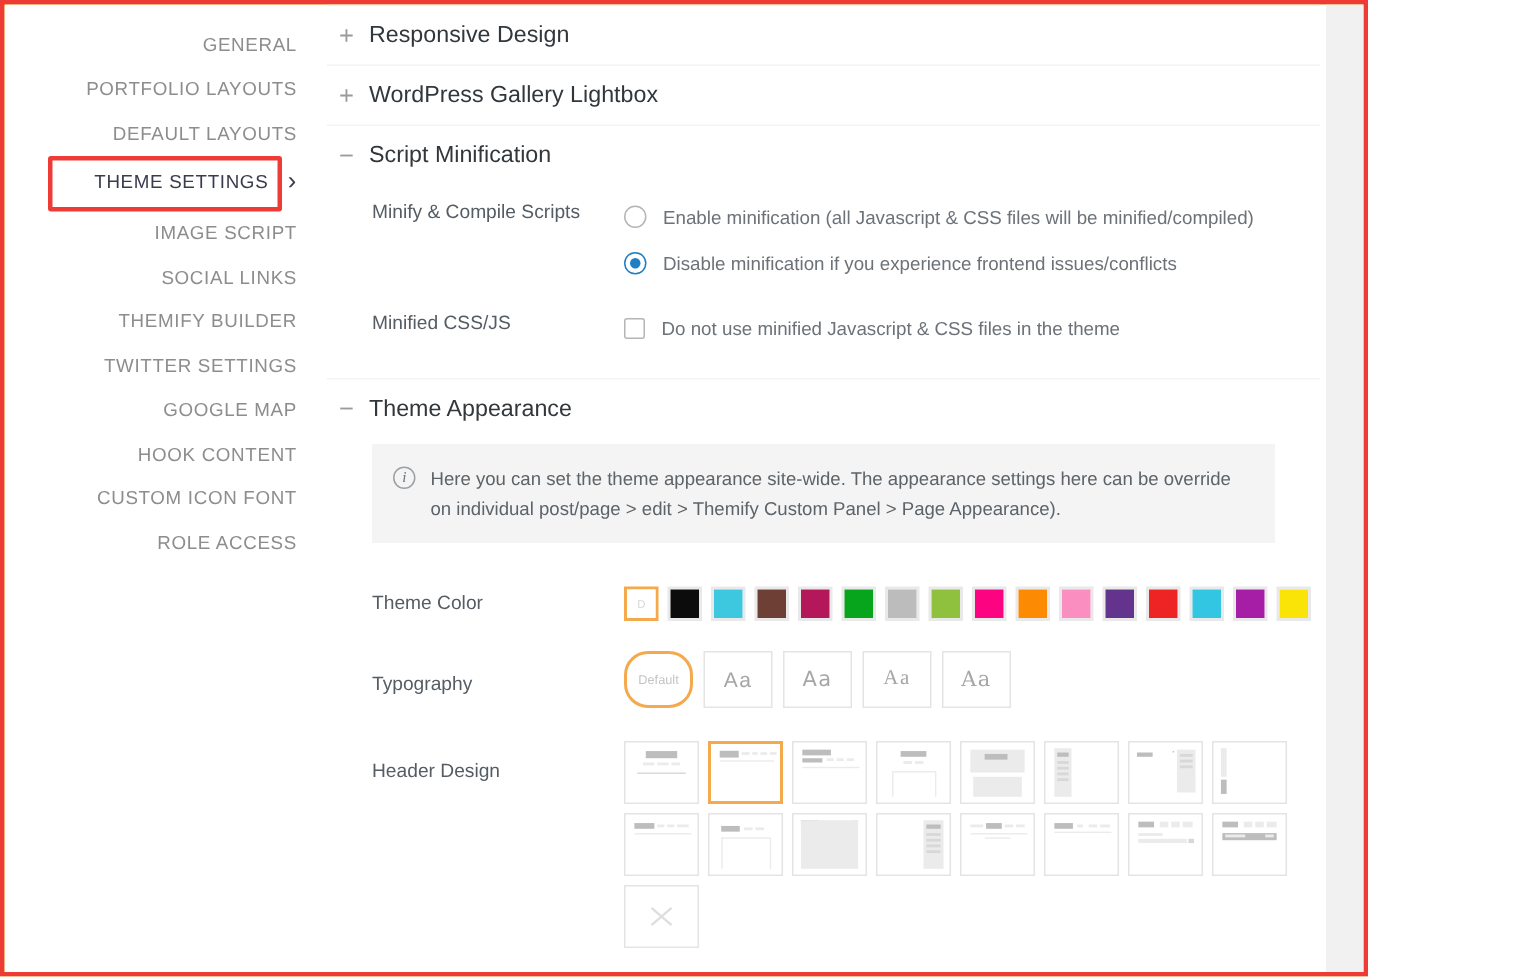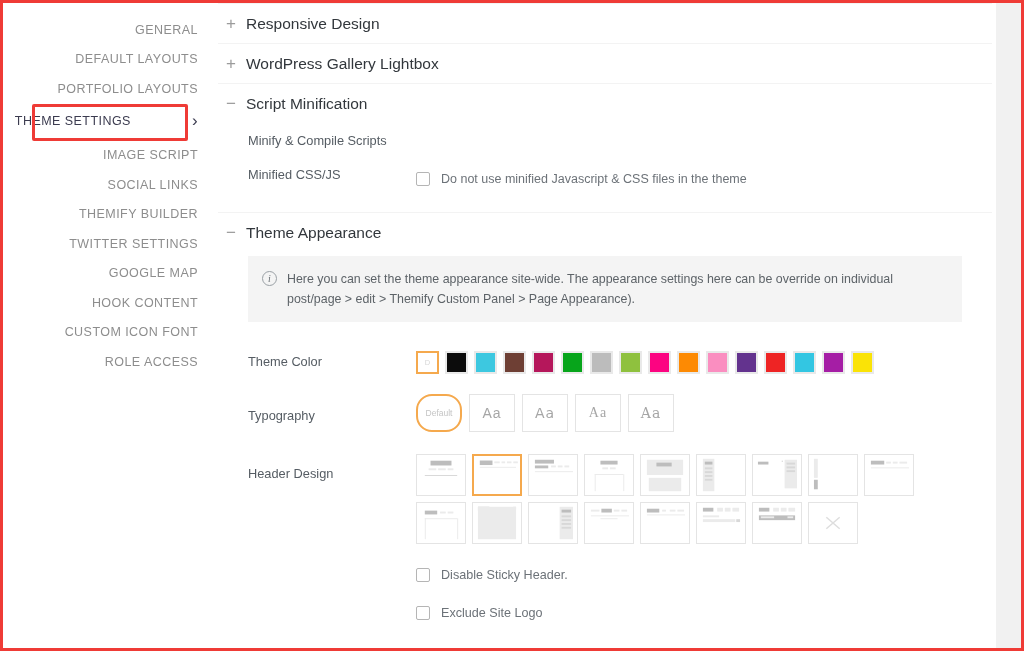"GENERAL" .frame { width: 1024px -> 912px }
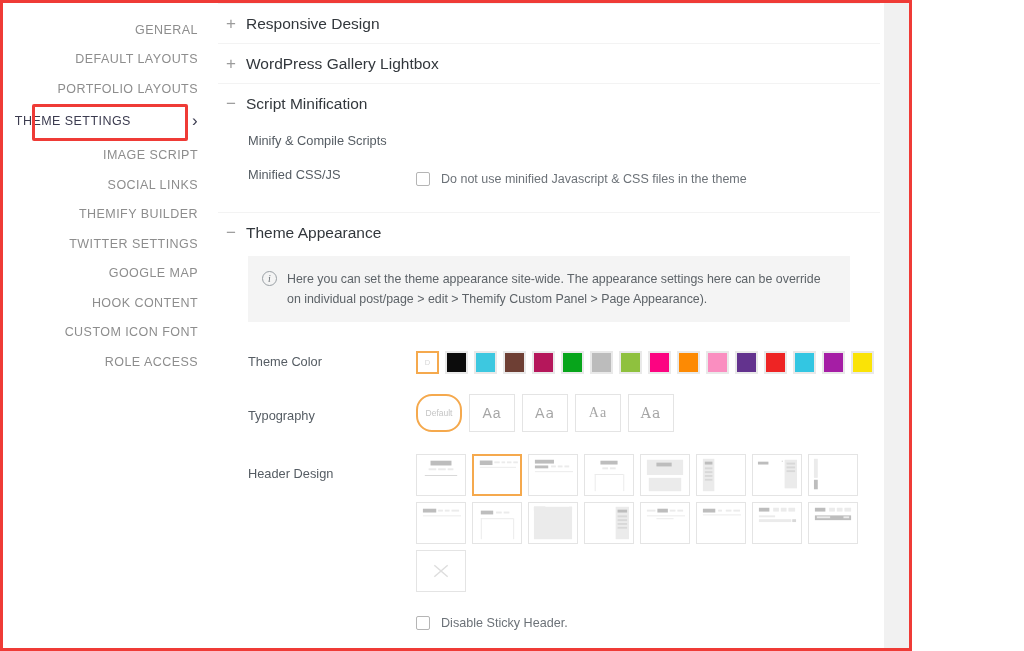"DEFAULT LAYOUTS" div.side-item-wrap { order: before "PORTFOLIO LAYOUTS" -> after "PORTFOLIO LAYOUTS" }
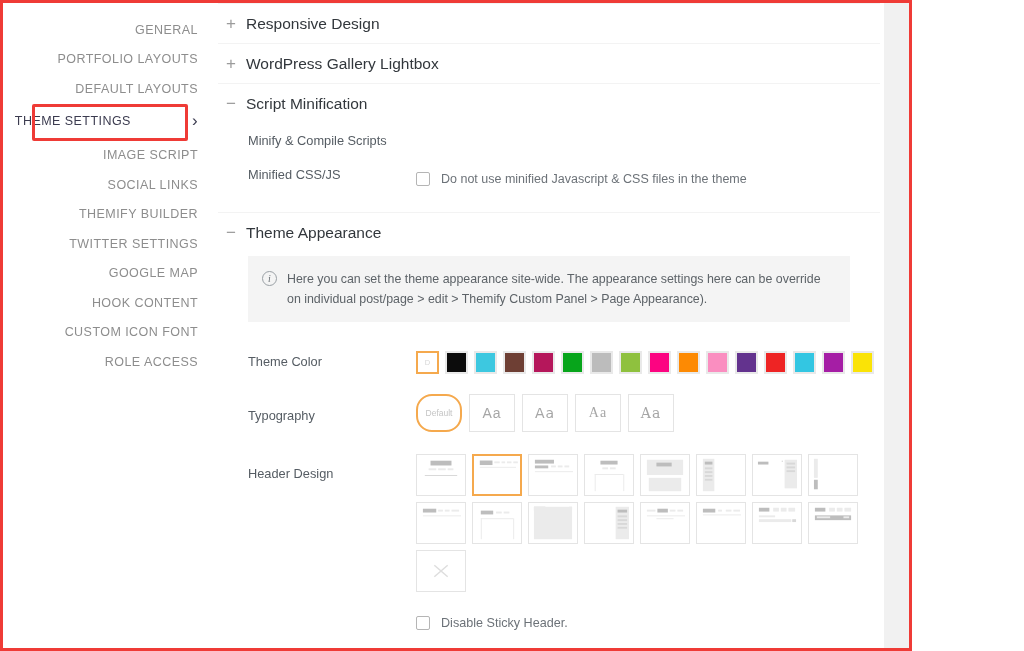"THEME SETTINGS" .side-item.active { gap: 48px -> none }
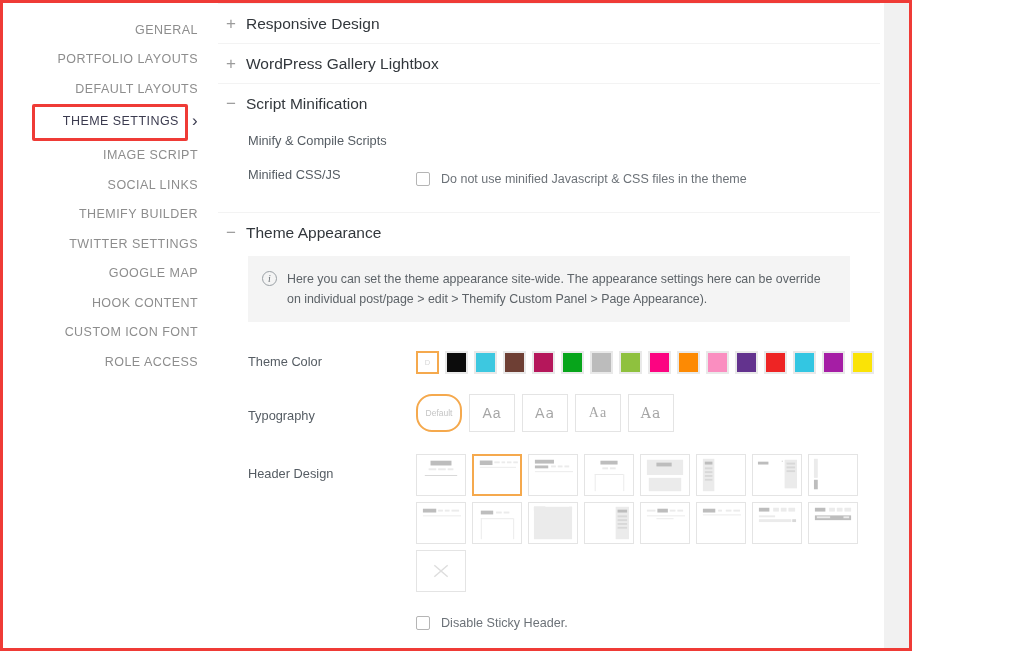"Enable minification (all Javascript &" div.row-body { html: none -> <div> <label> <span></span> <span>Enable minification (all Javascript &amp; CSS files will be minified/compiled)</span> </label> <label> <span></span> <span>Disable minification if you experience frontend issues/conflicts</span> </label> </div> }
